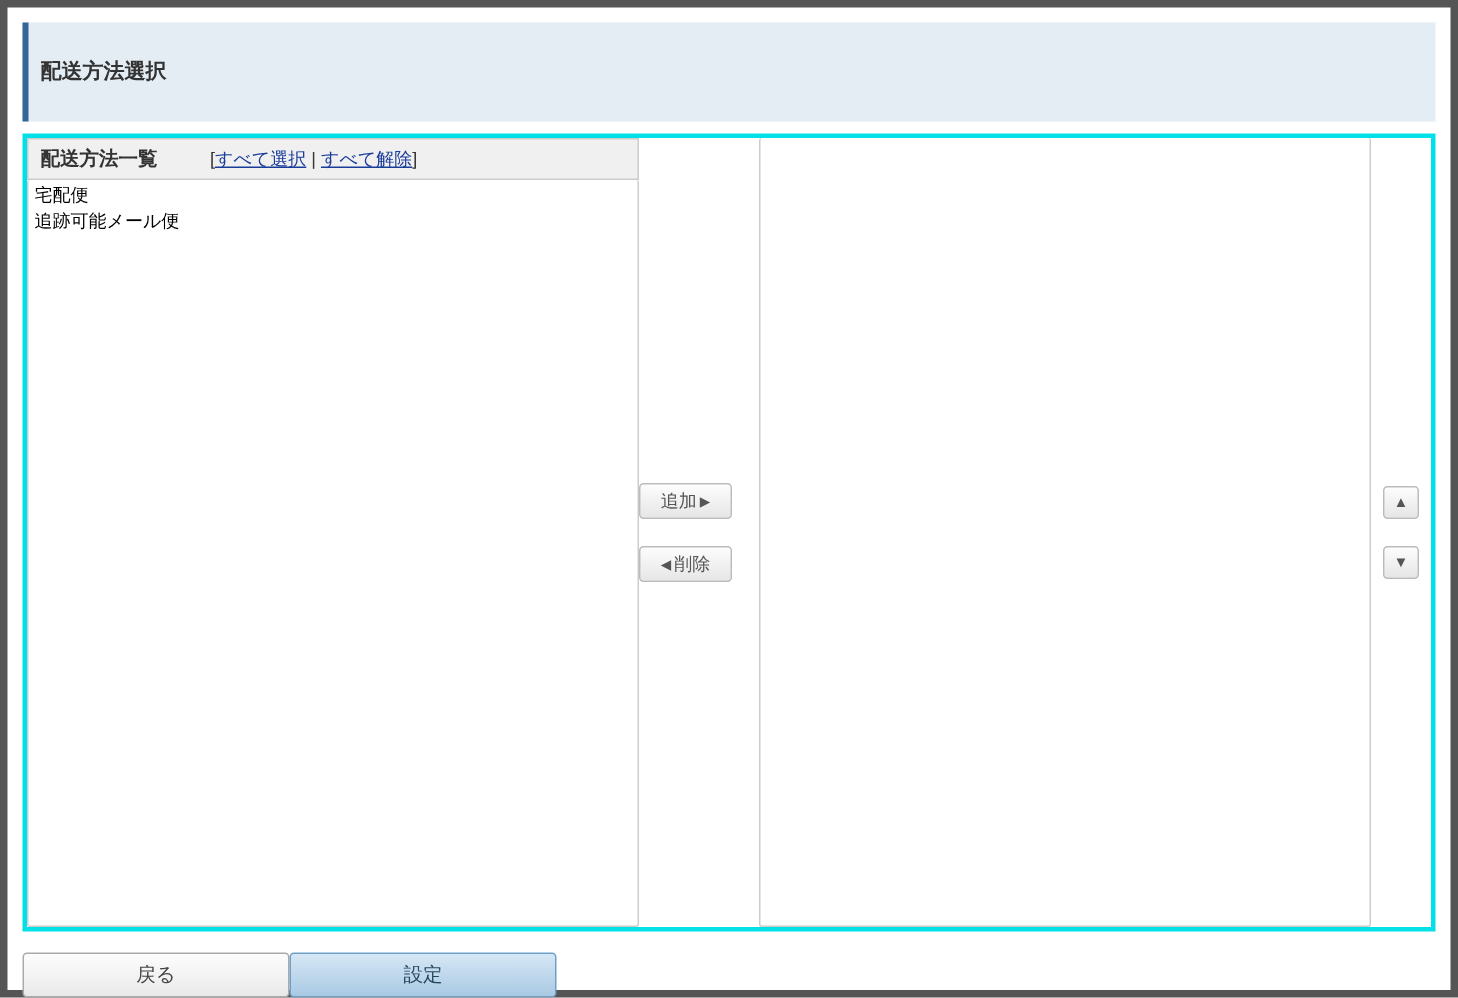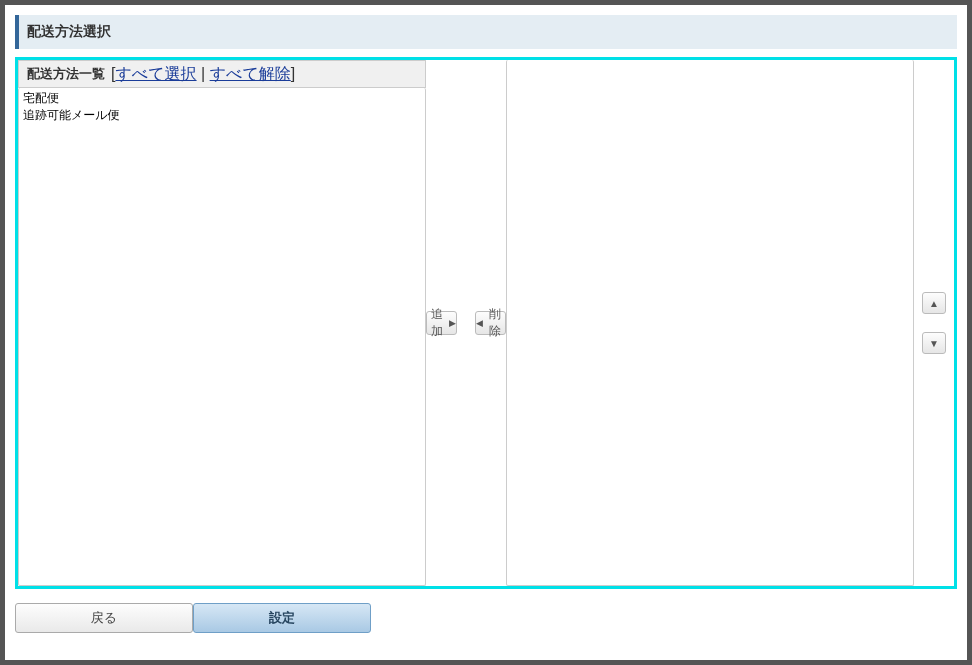"配送方法選択" .section-header { padding: 8px 8px -> 24px 8px }
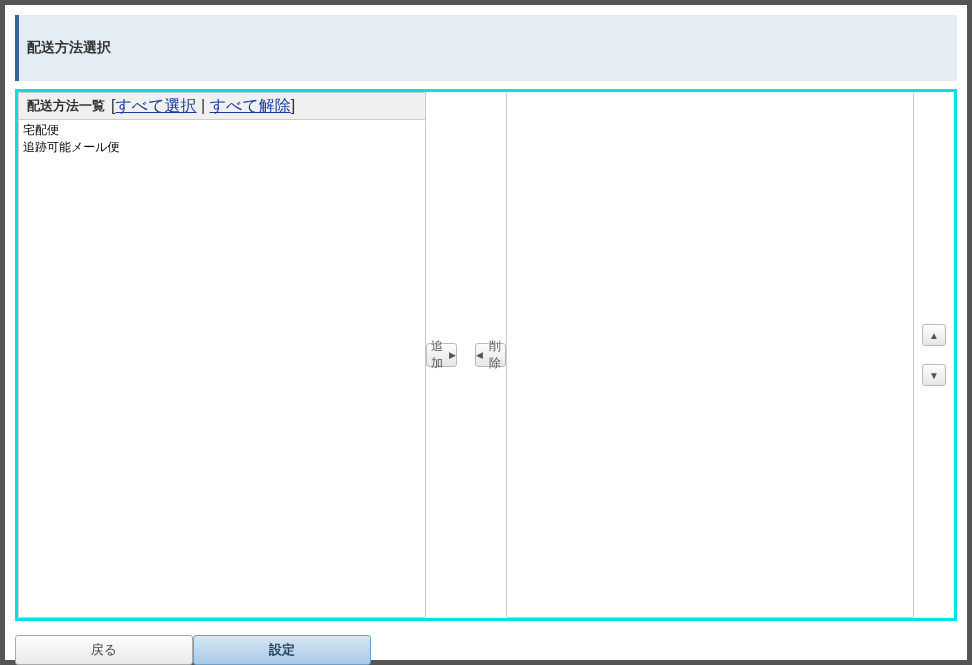"配送方法一覧" .list-header { gap: none -> 29px }
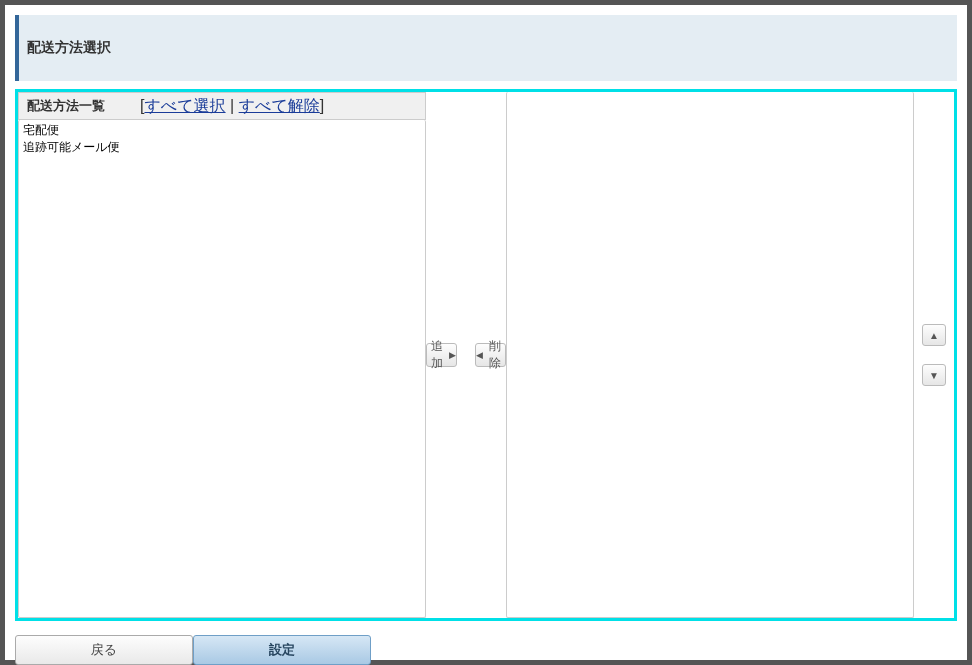"[すべて選択 | すべて解除]" .list-header .links { font-size: 16px -> 12px }
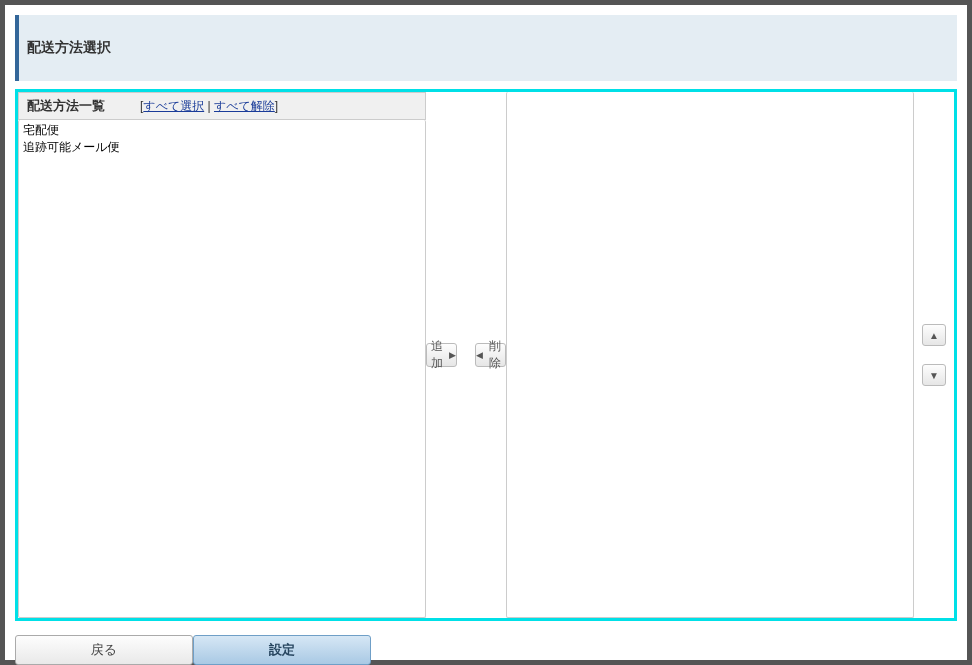"追加" .center-controls { align-items: center -> flex-start; flex-direction: row -> column }
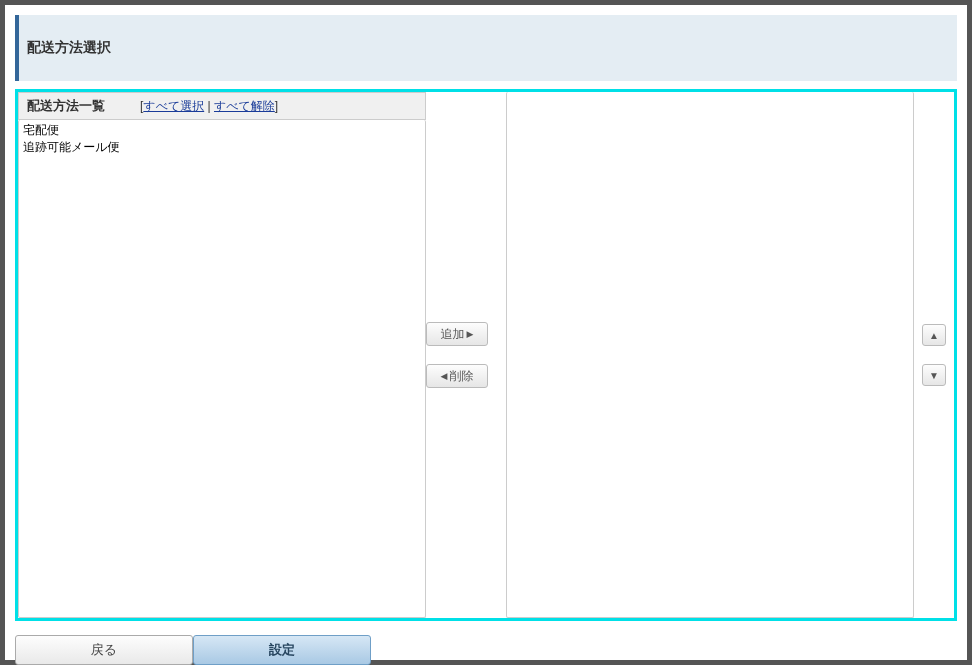"設定" .fbtn.set { font-weight: bold -> none }
